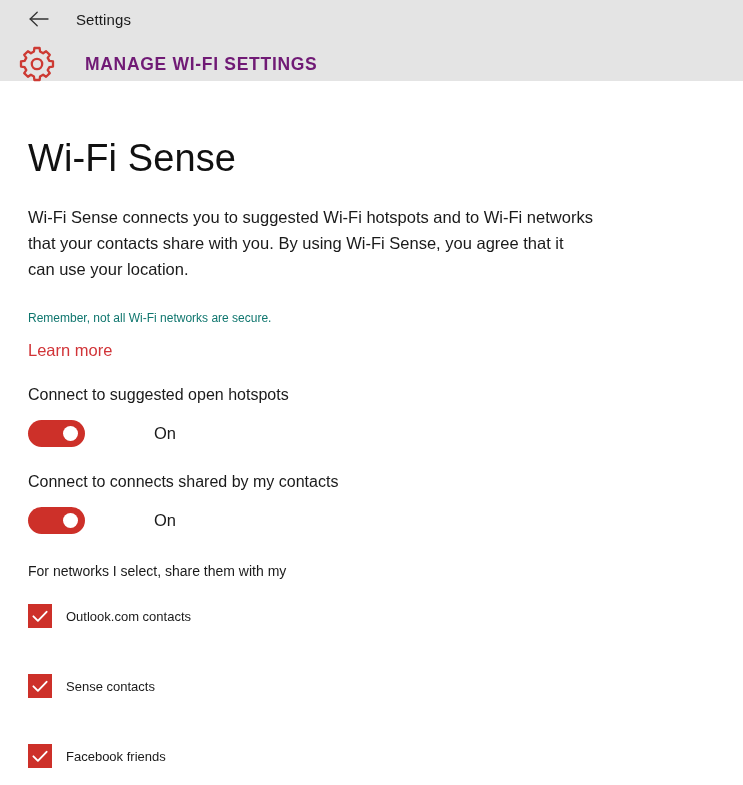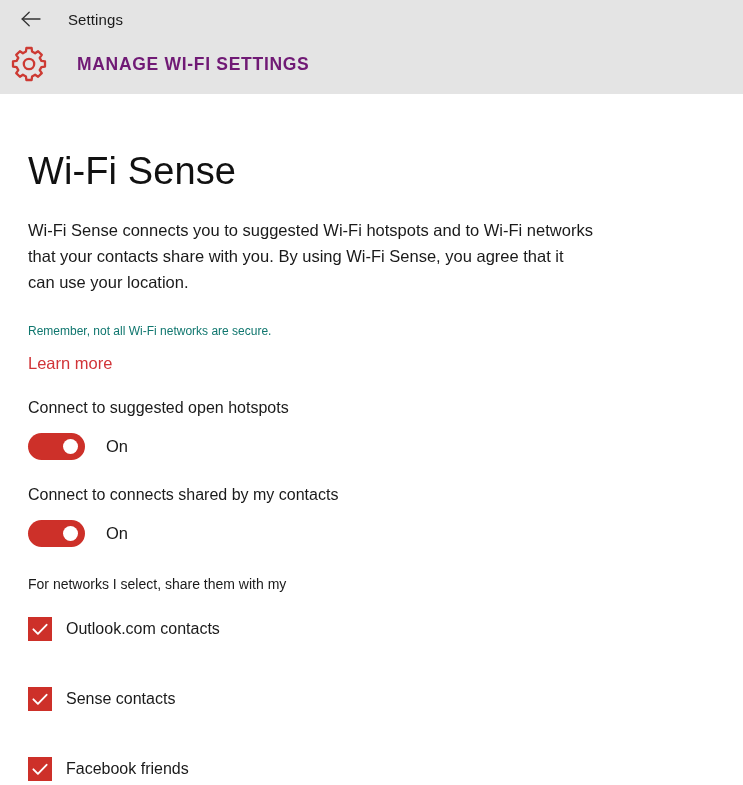"Settings" .app-header { height: 94px -> 81px; padding-left: none -> 8px }
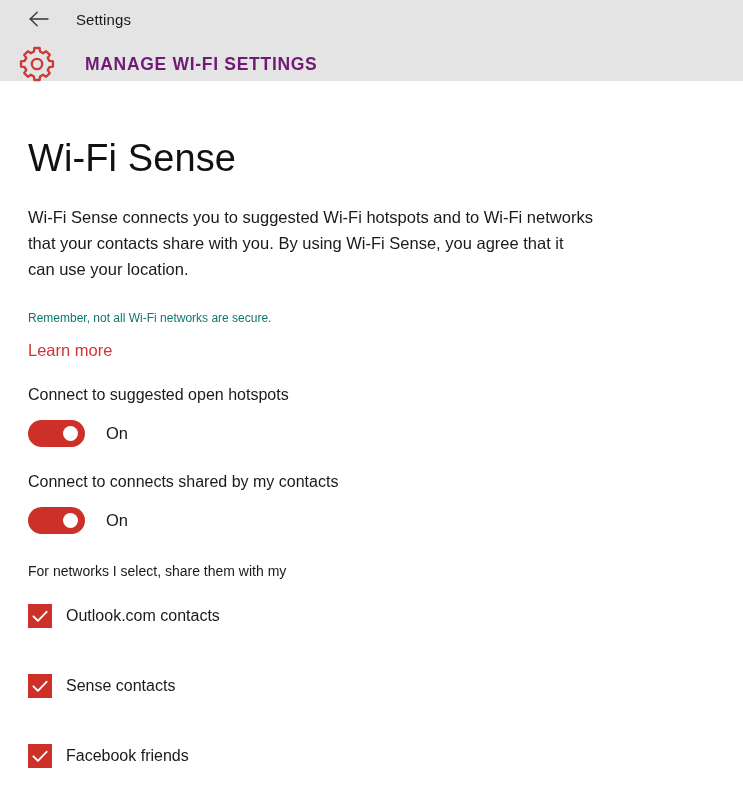"On" .toggle-row { gap: none -> 48px }
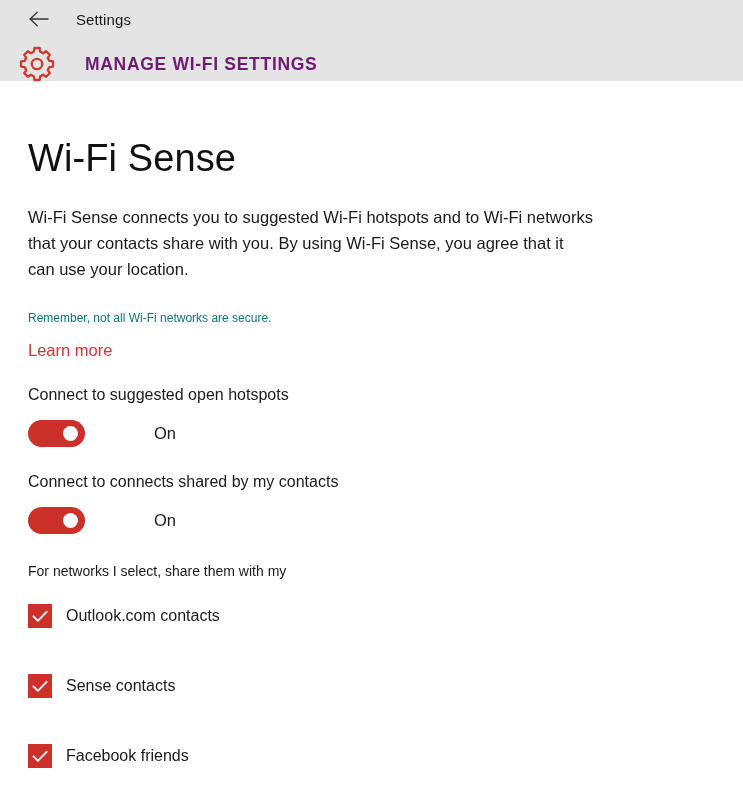"Outlook.com contacts" .checkbox-label { font-size: 16px -> 13px }
